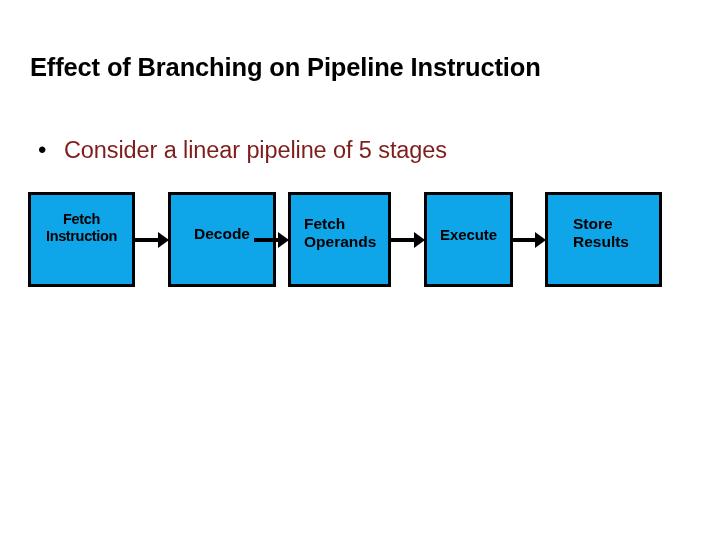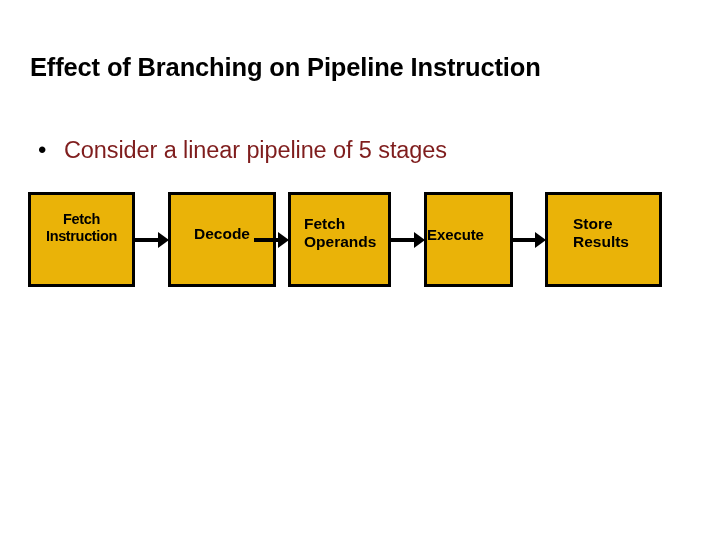"Fetch" .stage-box { background: #eab308 -> #0ea5e9 }
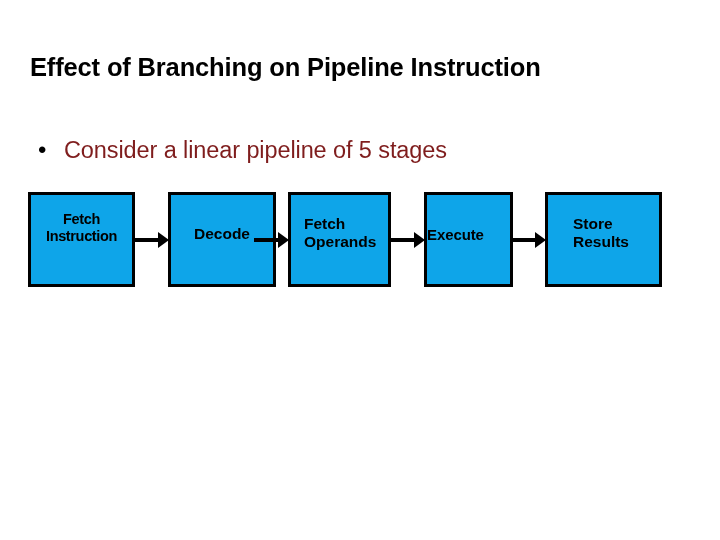"Execute" #stage-label-3 { text-align: left -> center }
